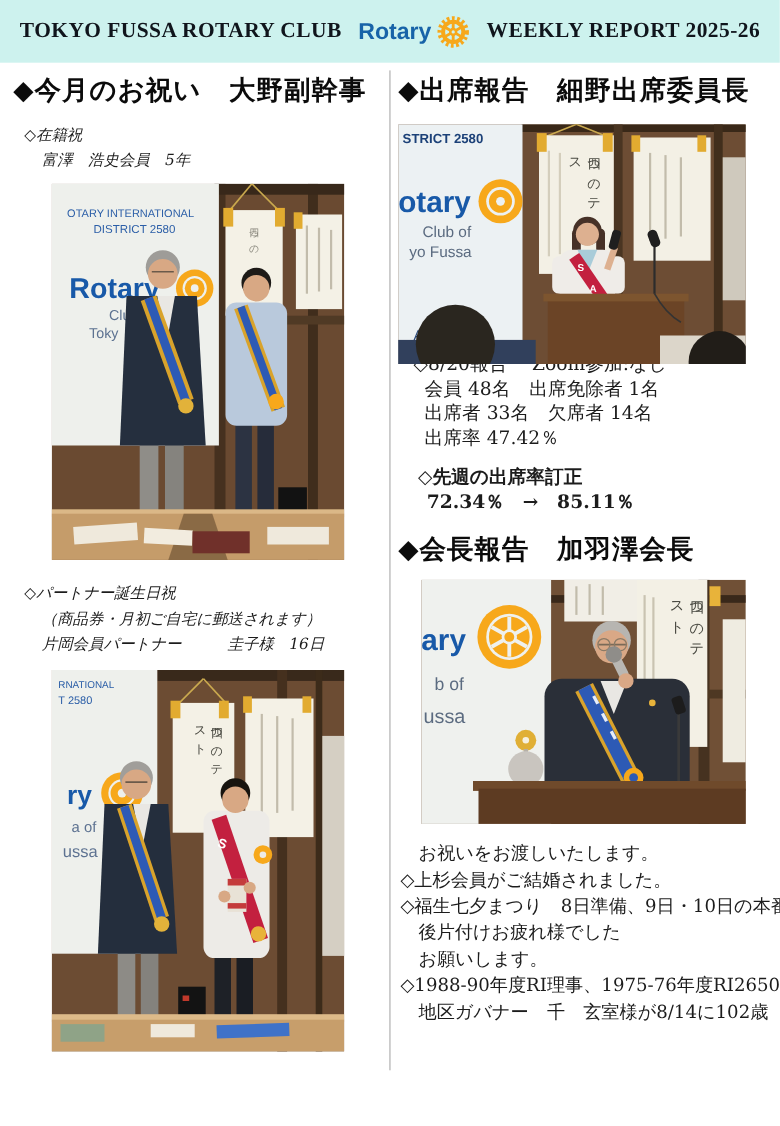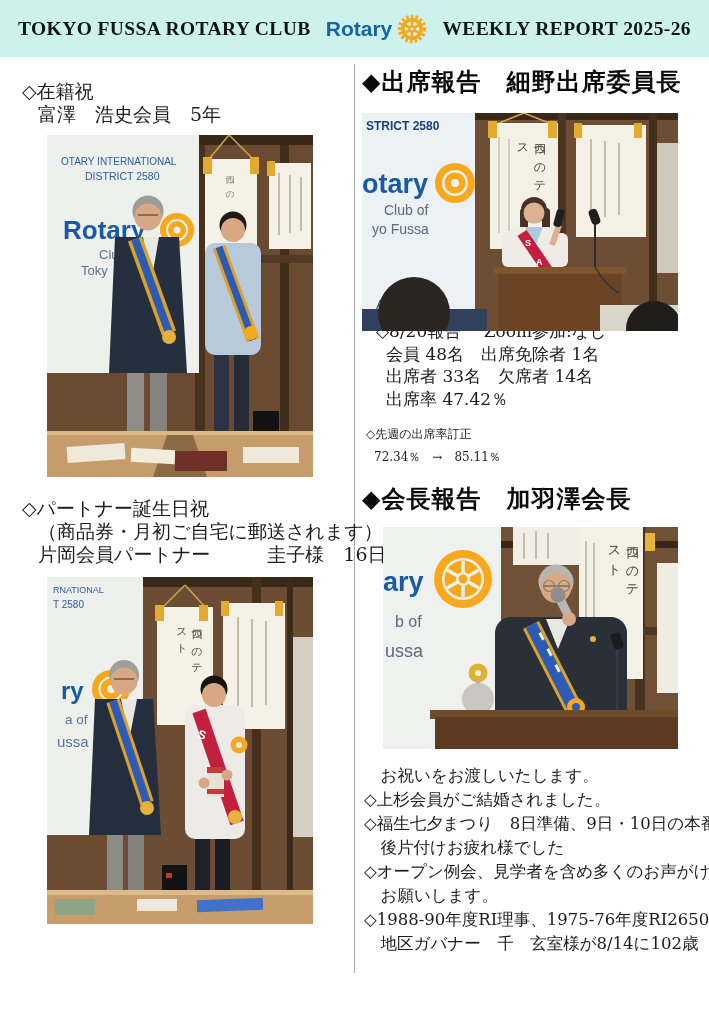"◆今月のお祝い 大野副幹事" h2.section { html: none -> <h2>◆今月のお祝い 大野副幹事</h2> }
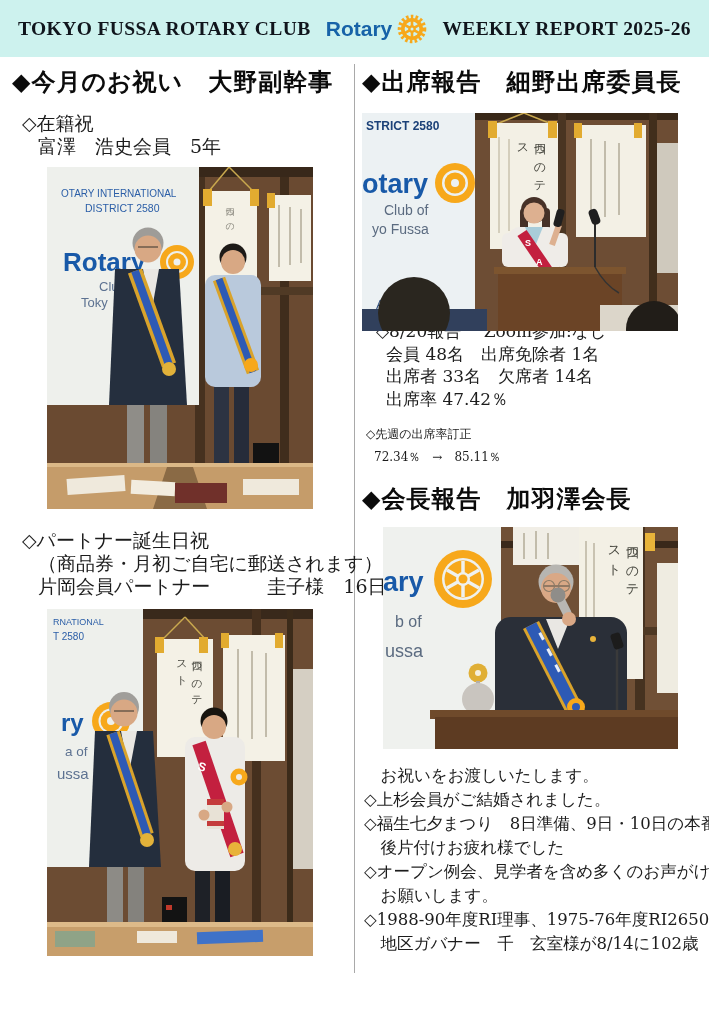"◇在籍祝" .tblock { font-size: 19px -> 14px; font-style: none -> italic }
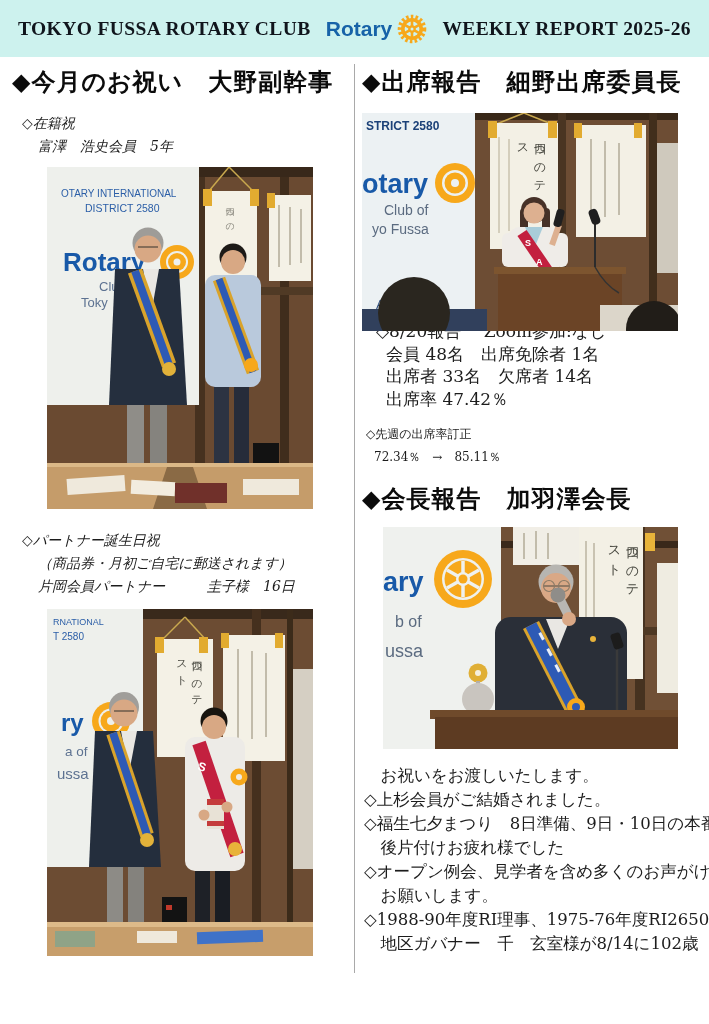"◇先週の出席率訂正" .corr { font-size: 12px -> 17px; font-weight: none -> bold; margin: 13px 0 0 4px -> 13px 0 0 18px }
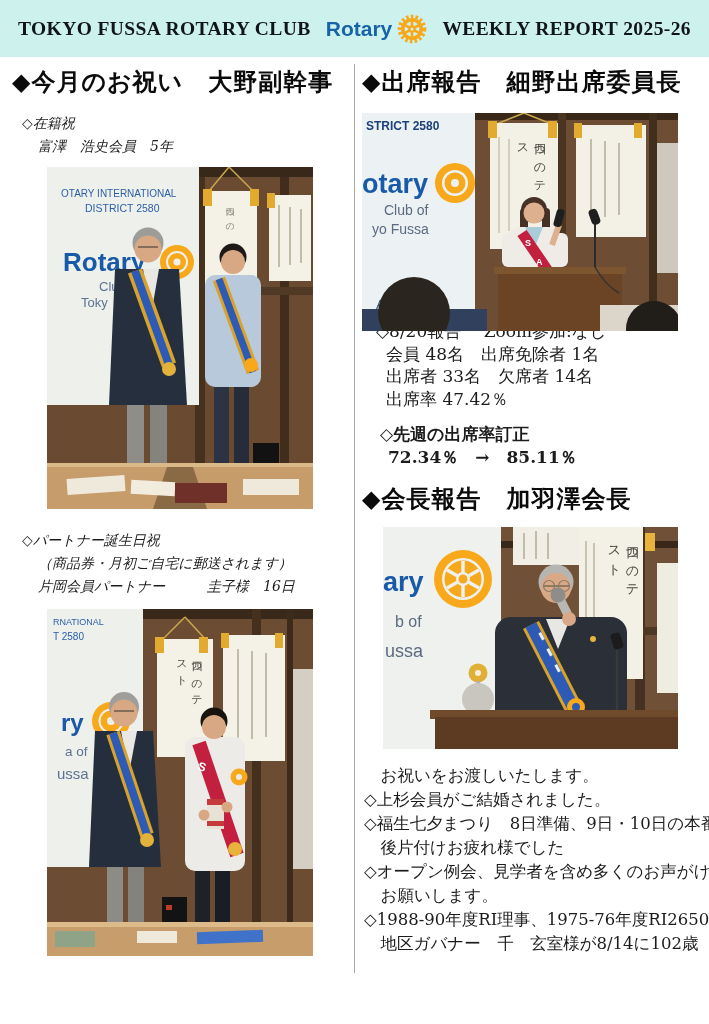"◇オープン例会、見学者を含め多くのお声がけ" div.line { html: <div>◇オープン例会、見学者を含め多くのお声がけ</div> -> none }
